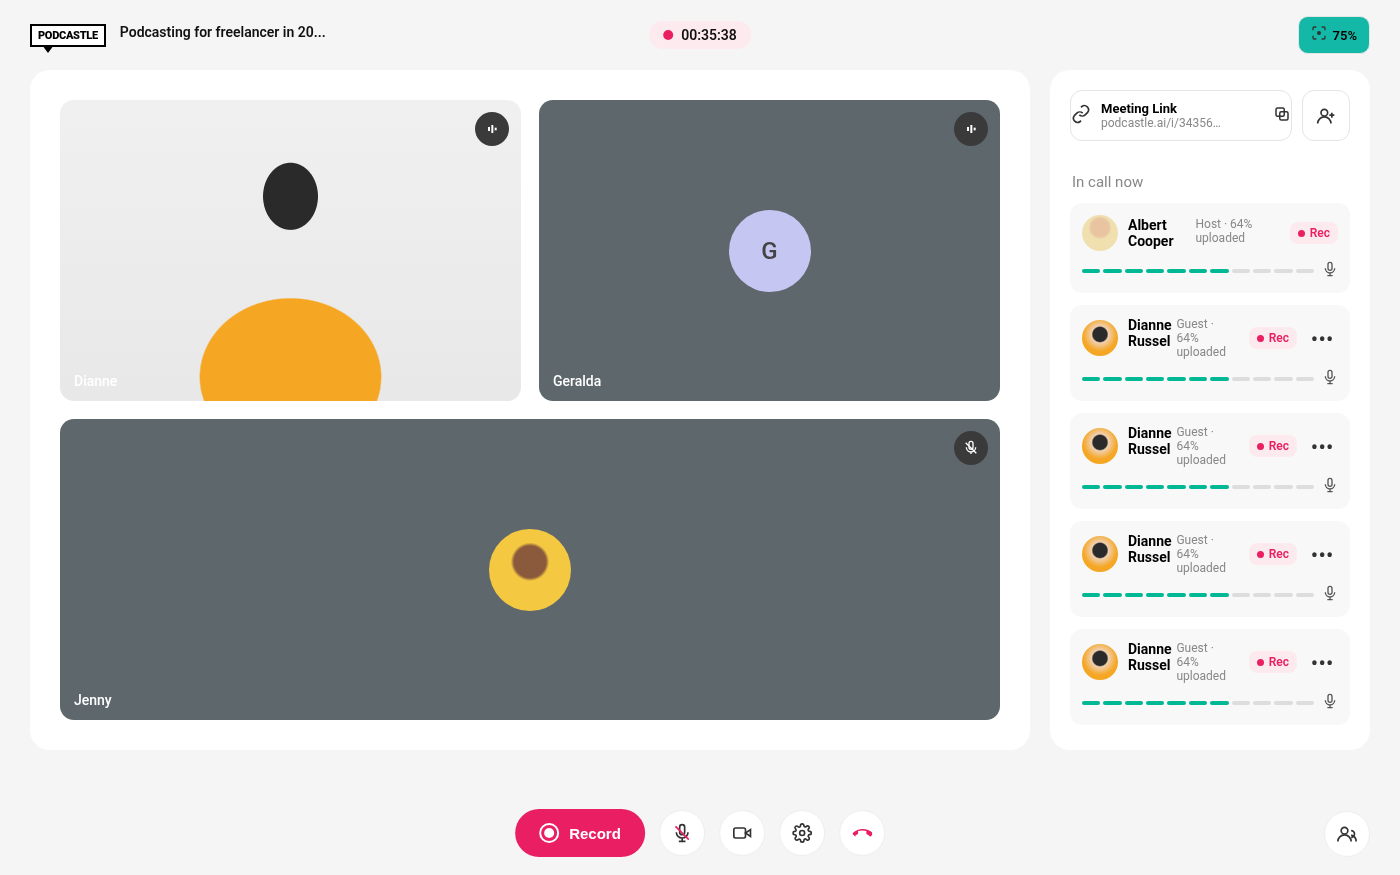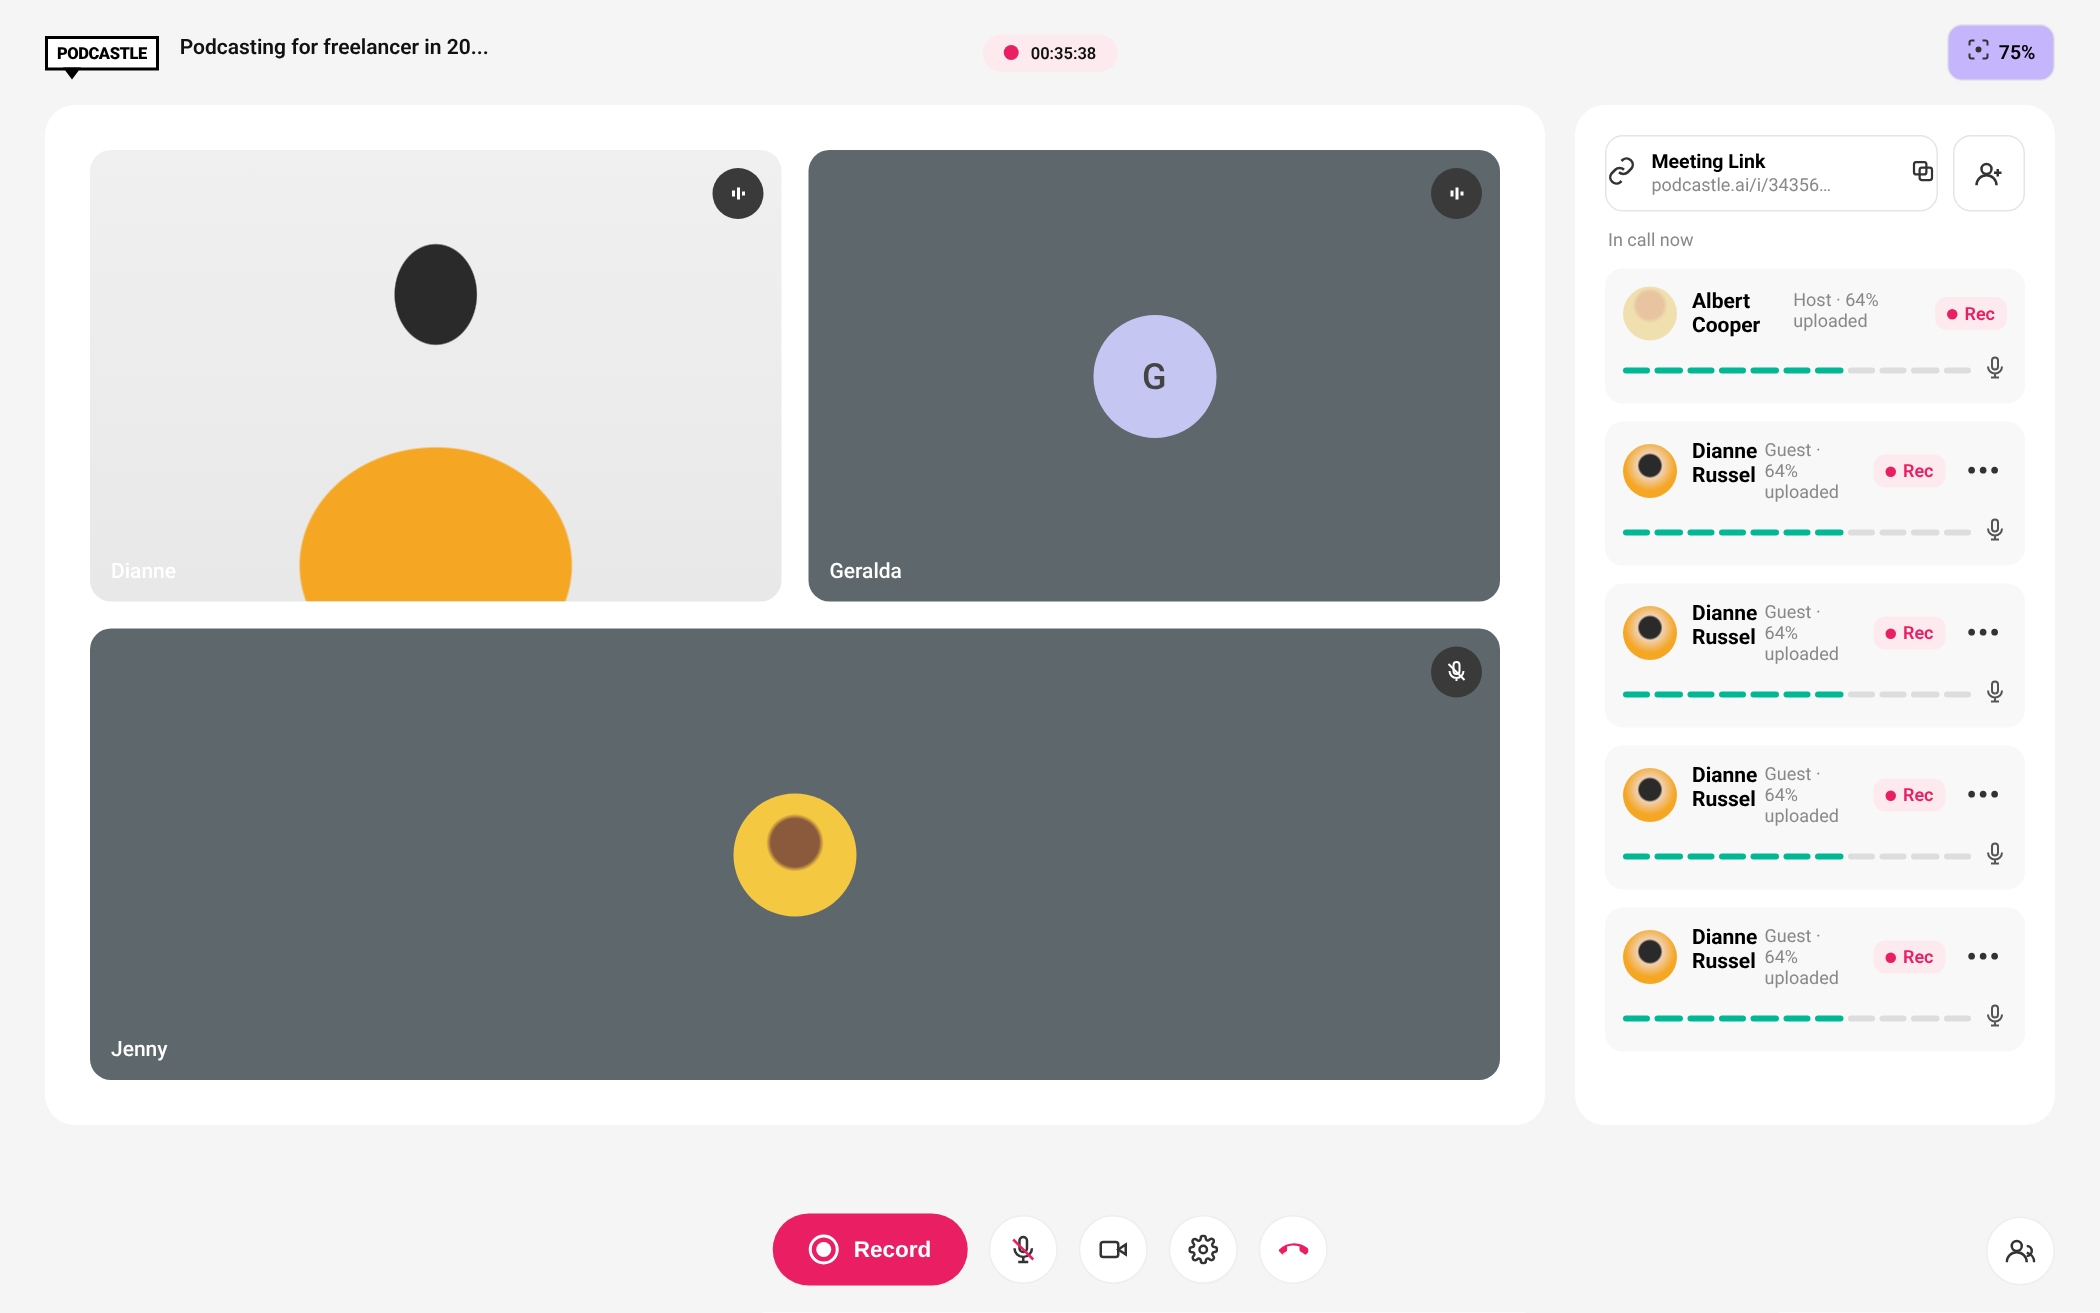"00:35:38" .timer { font-size: 11px -> 14px }
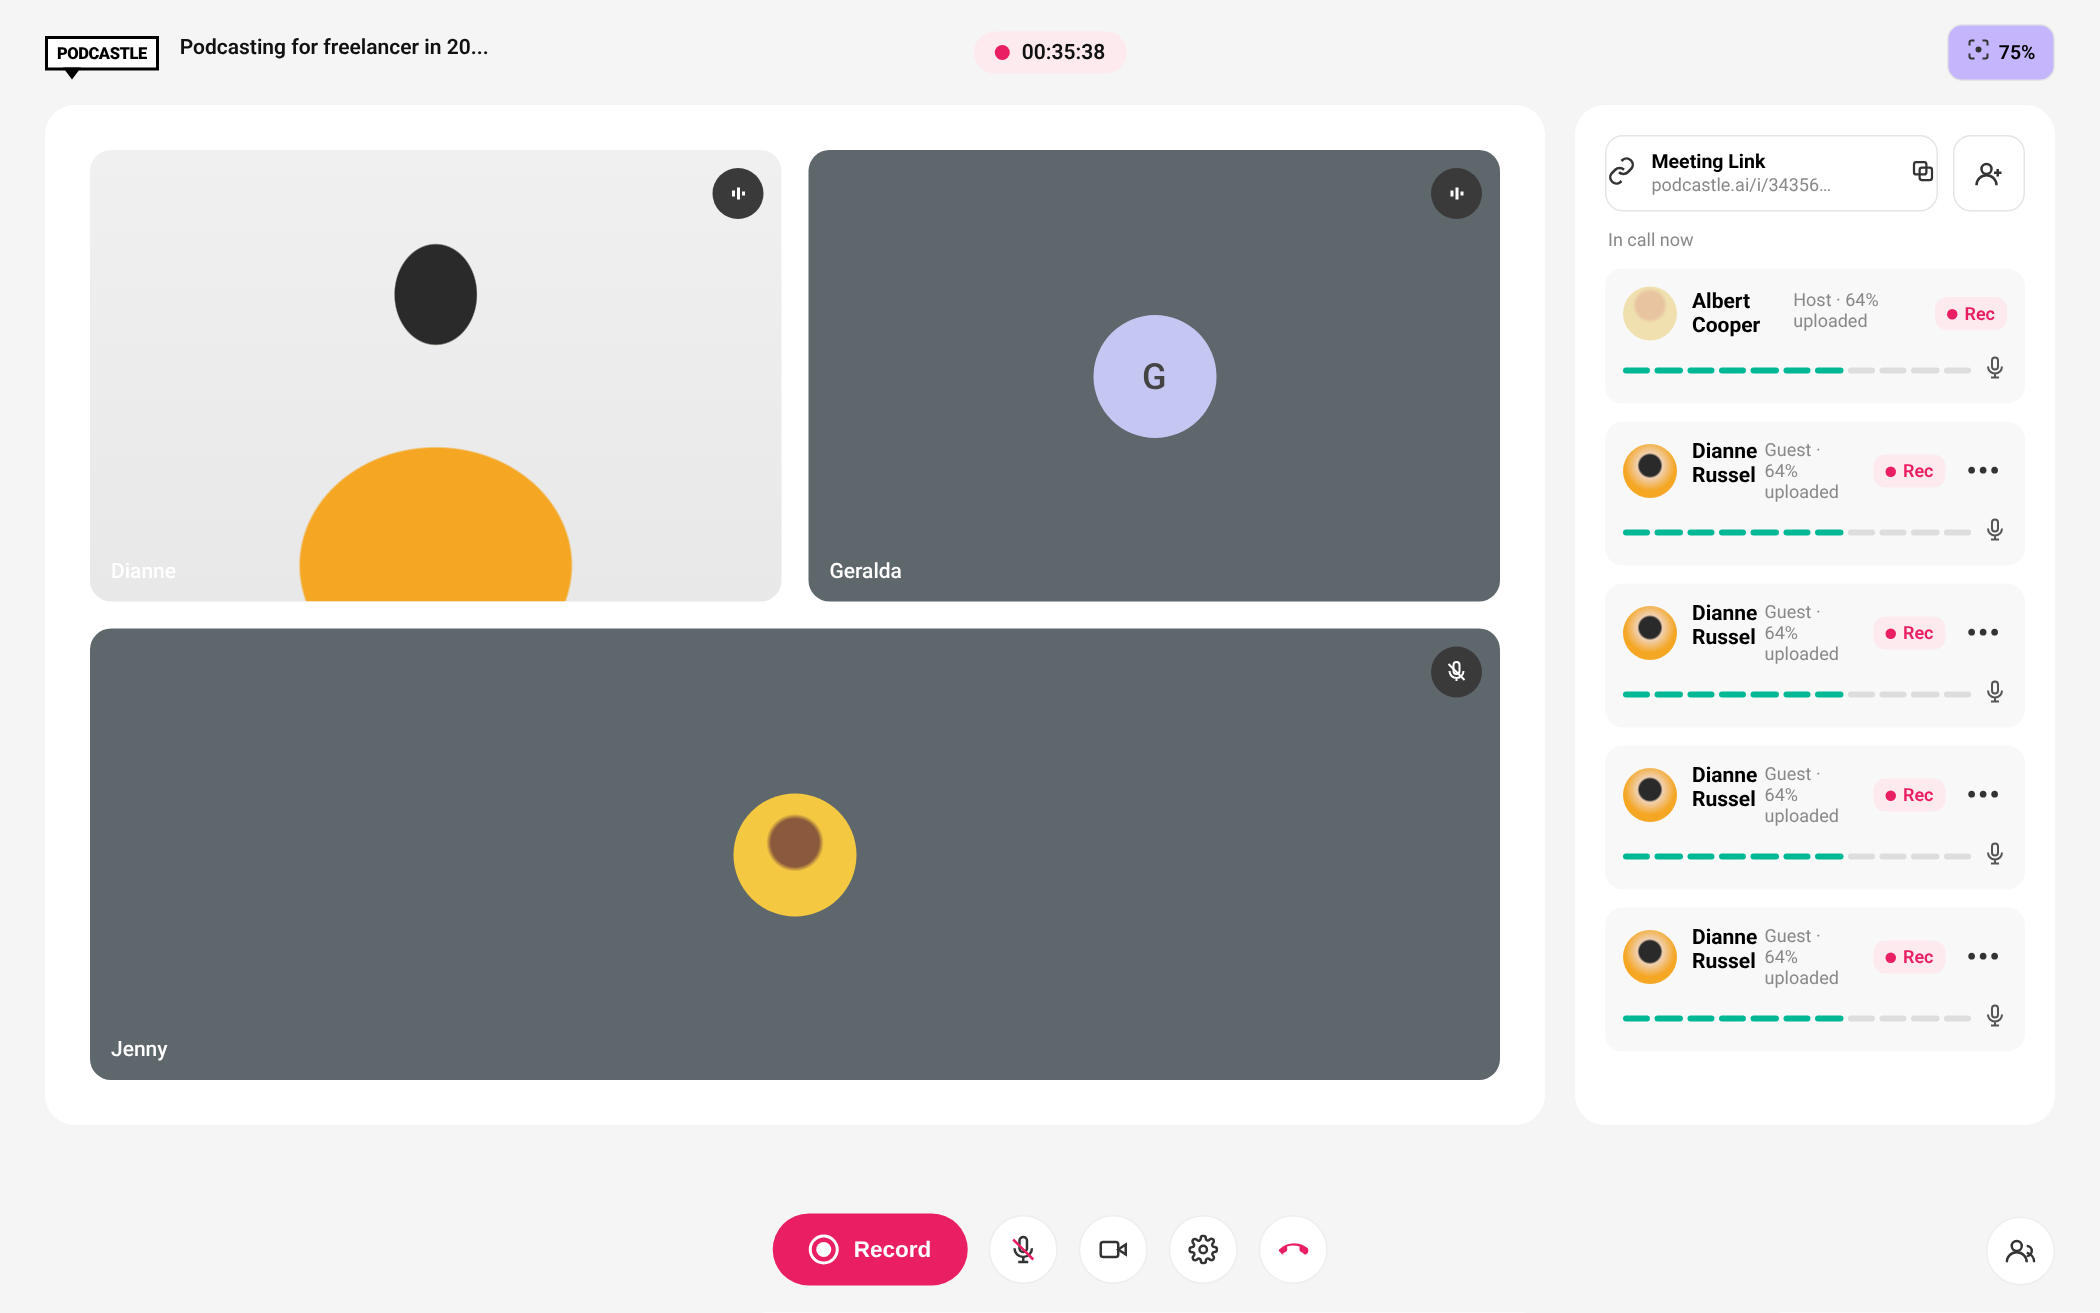"75%" .header-right { background: #c4b5fd -> #14b8a6 }
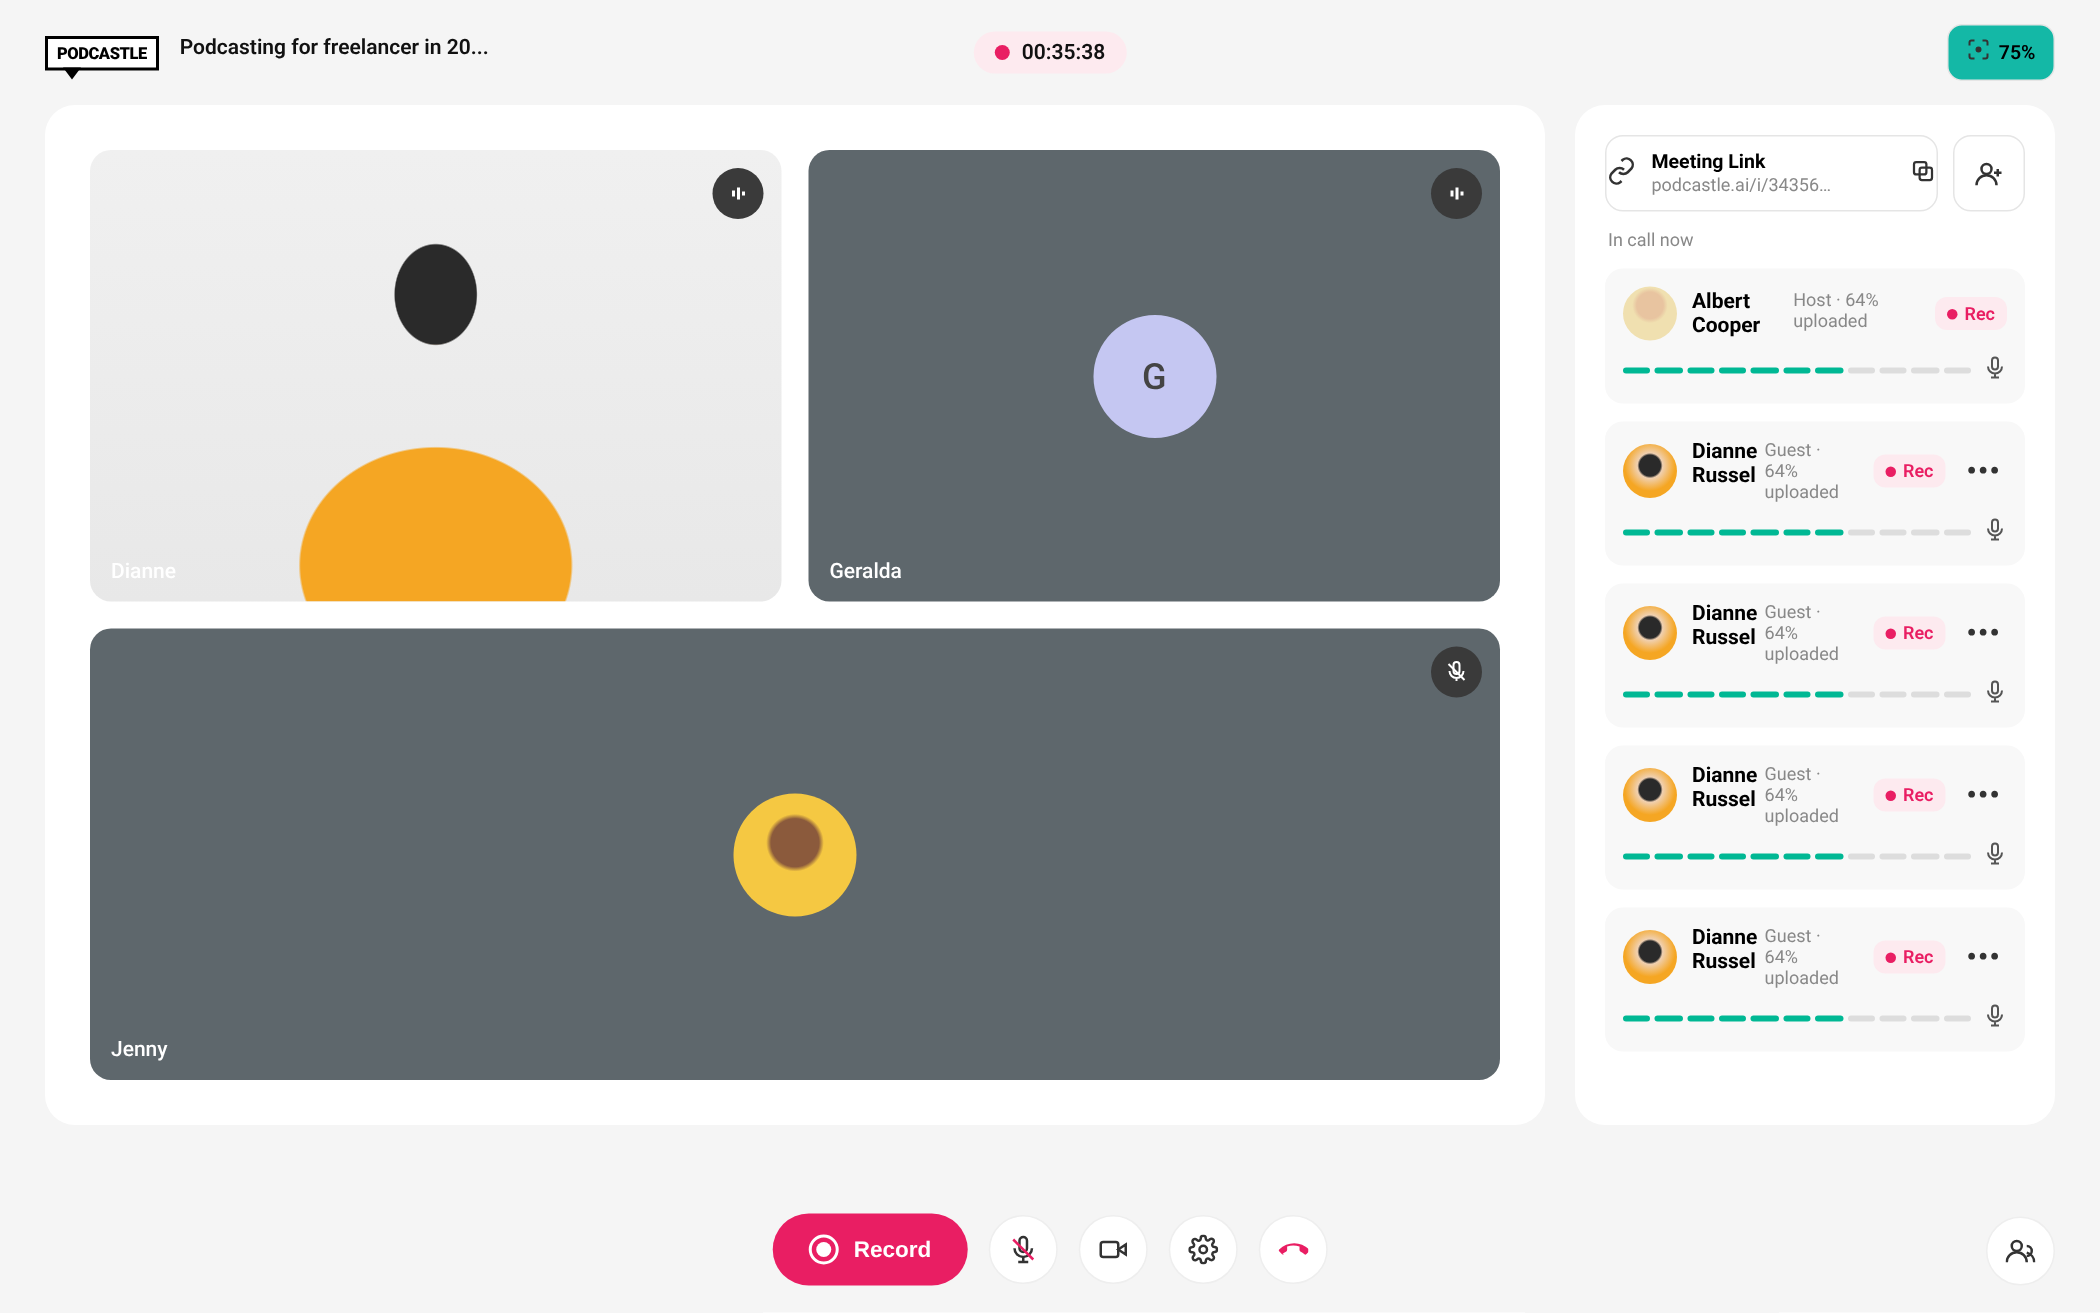"In call now" .section-label { font-size: 12px -> 15px; margin: 12px 2px 12px -> 32px 2px 12px }
